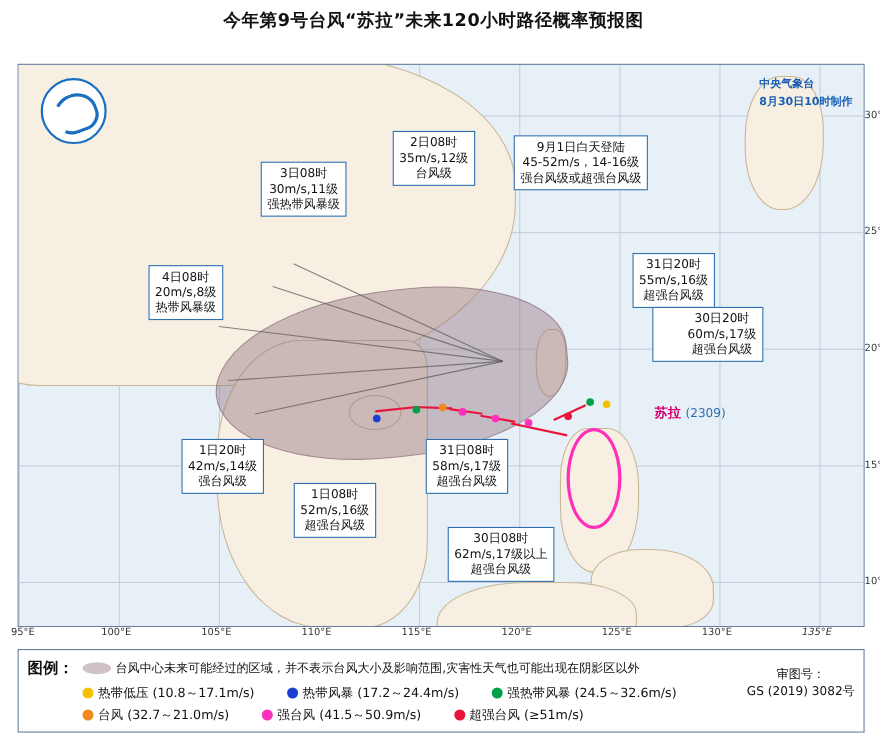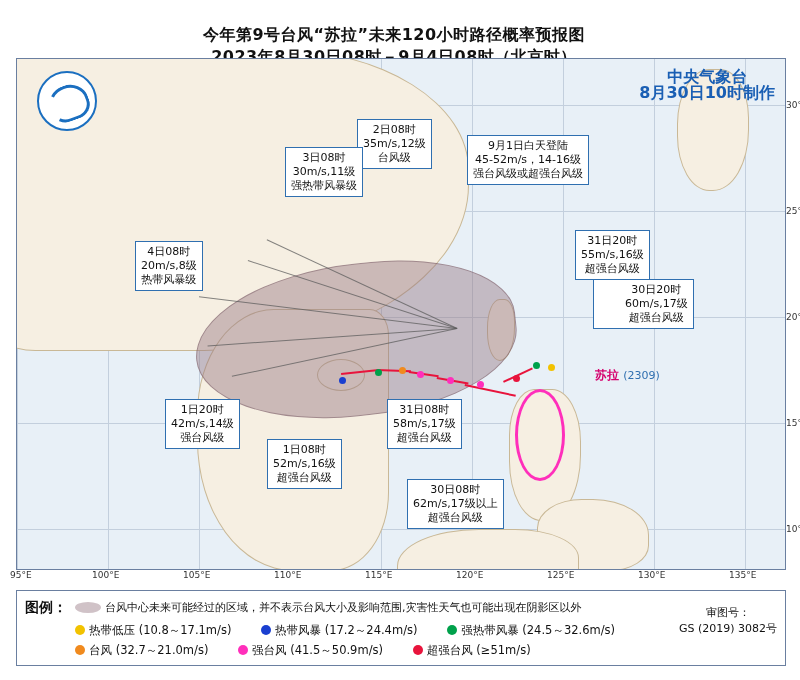"今年第9号台风“苏拉”未来120小时路径概率预报图" .title-block { margin-top: 16px -> none }
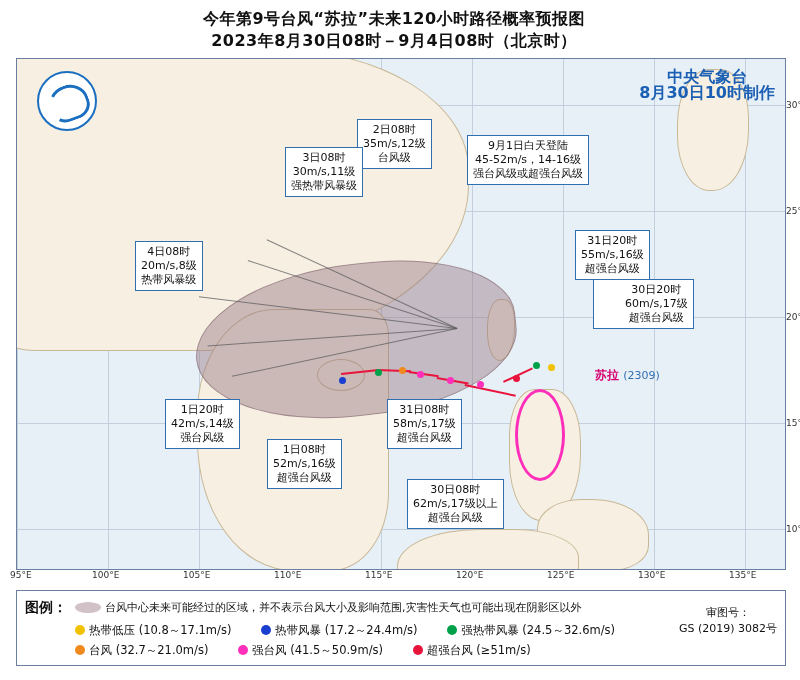"2023年8月30日08时－9月4日08时（北京时）" div.title-line { html: <div>2023年8月30日08时－9月4日08时（北京时）</div> -> none }
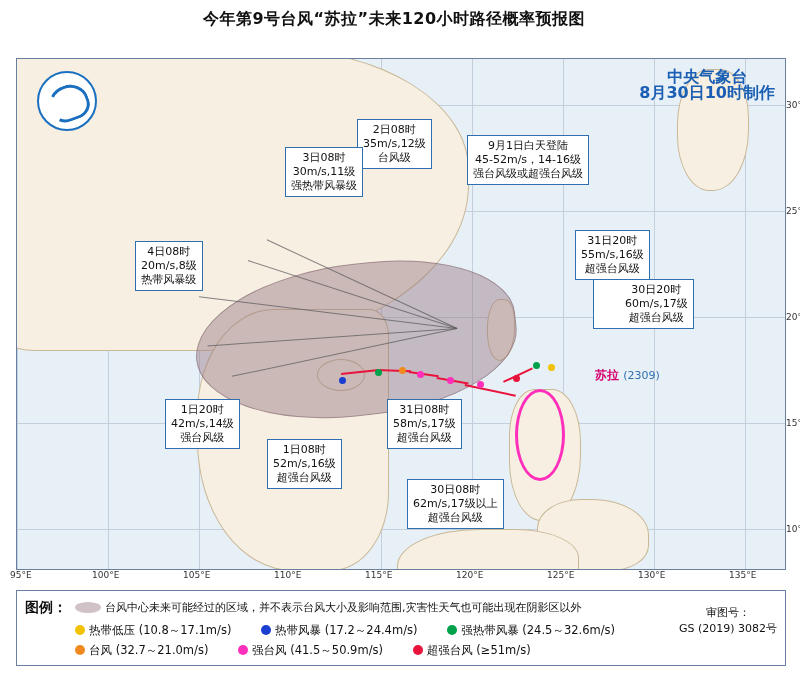"中央气象台" .org-text { font-size: 16px -> 10px; text-align: center -> left }
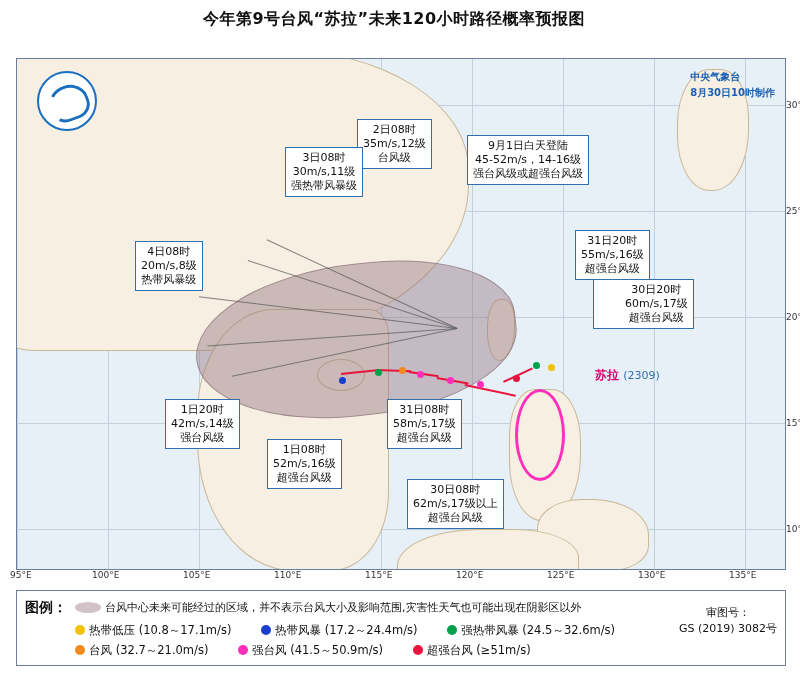"9月1日白天登陆" div.callout { top: 76px -> 64px }
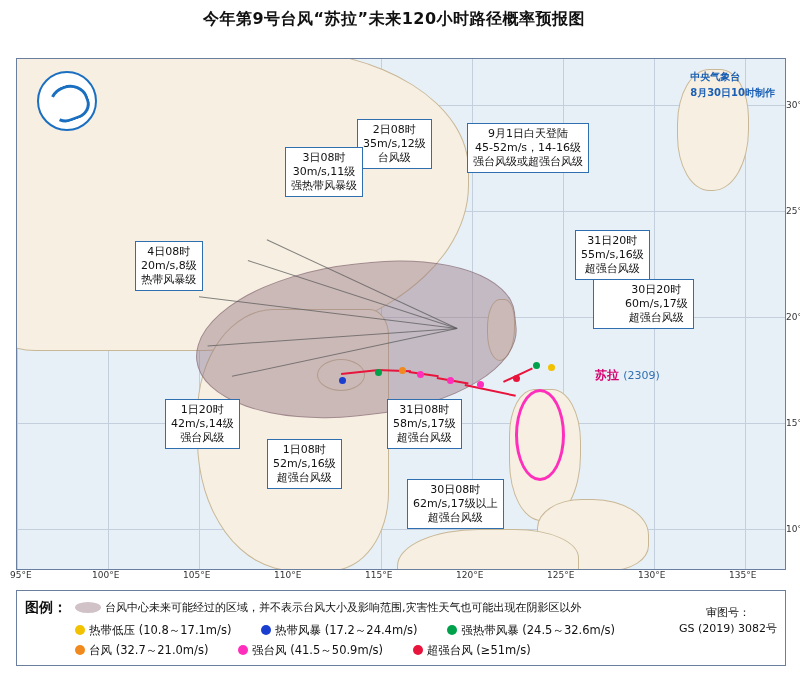"3日08时" div.callout { margin-left: 48px -> none }
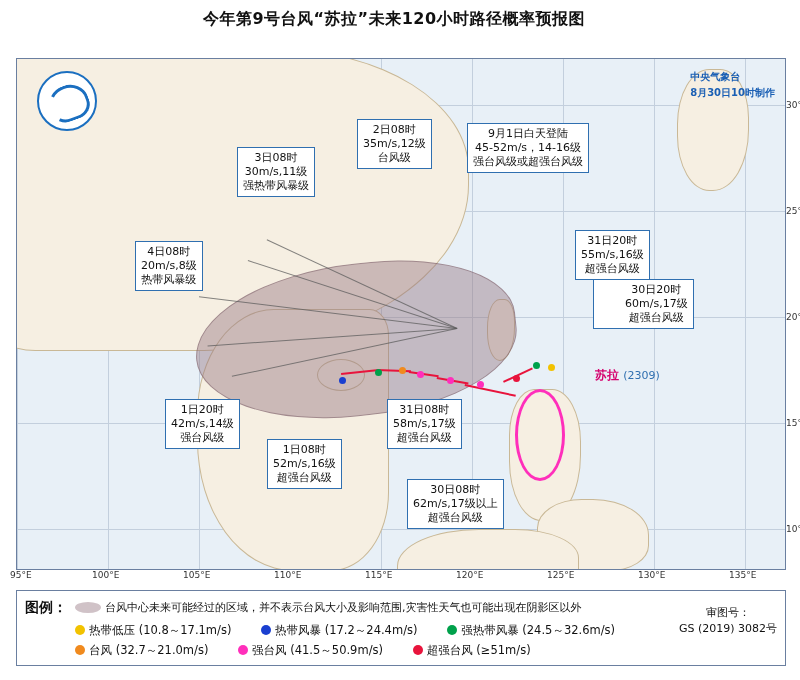"135°E" div.axis-label { font-style: none -> italic }
